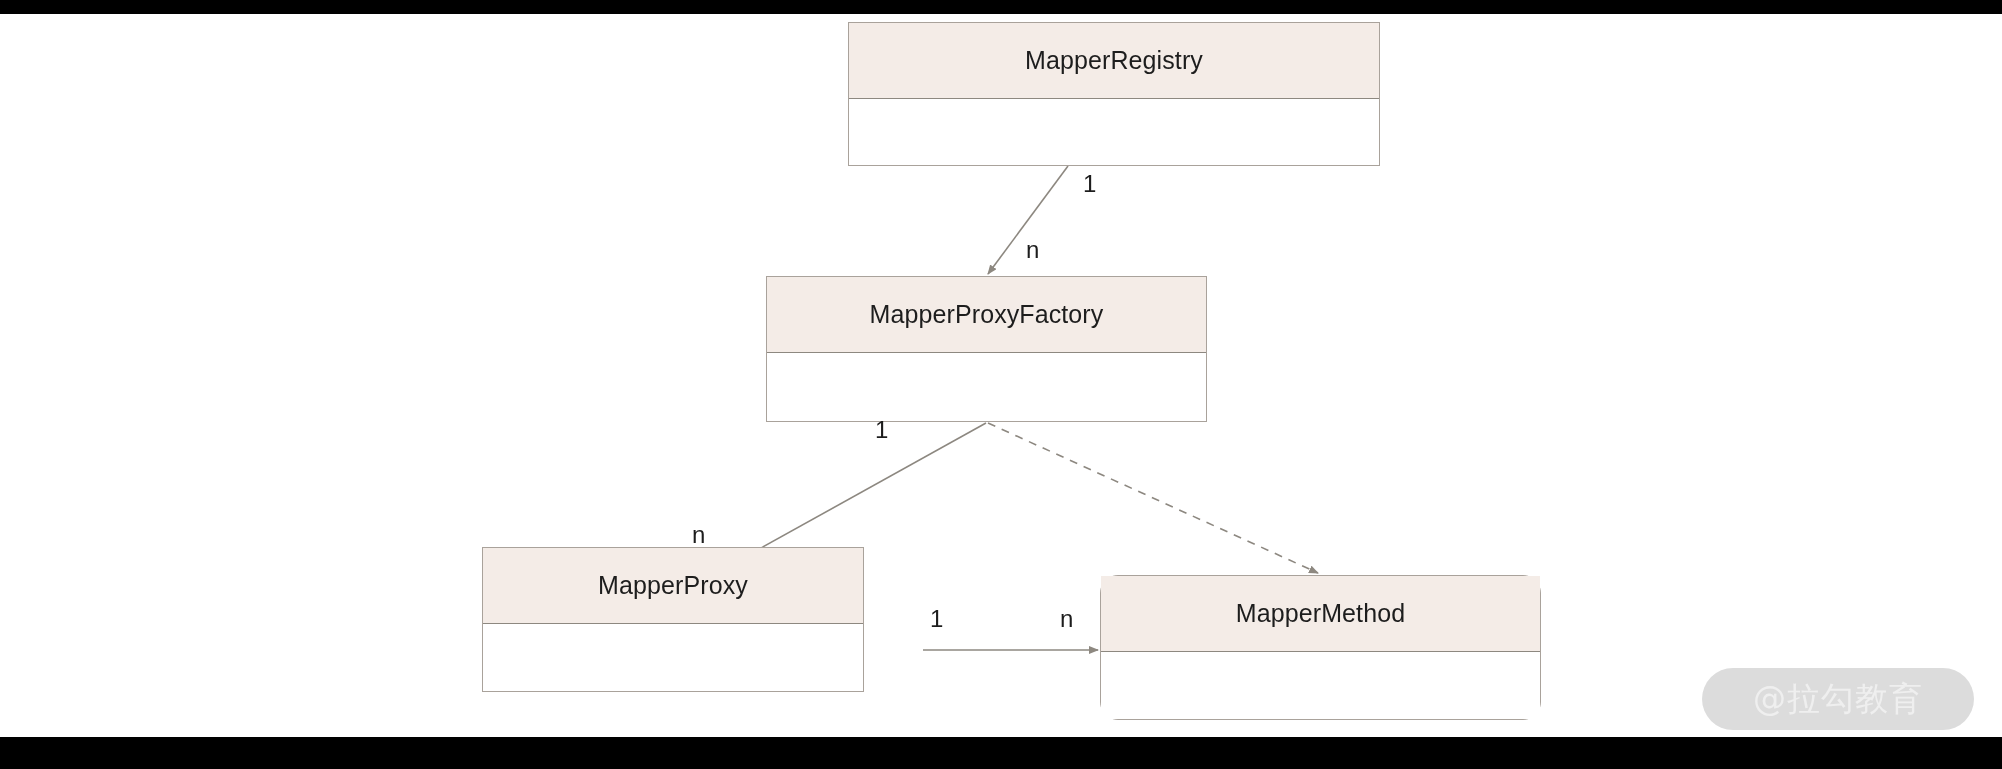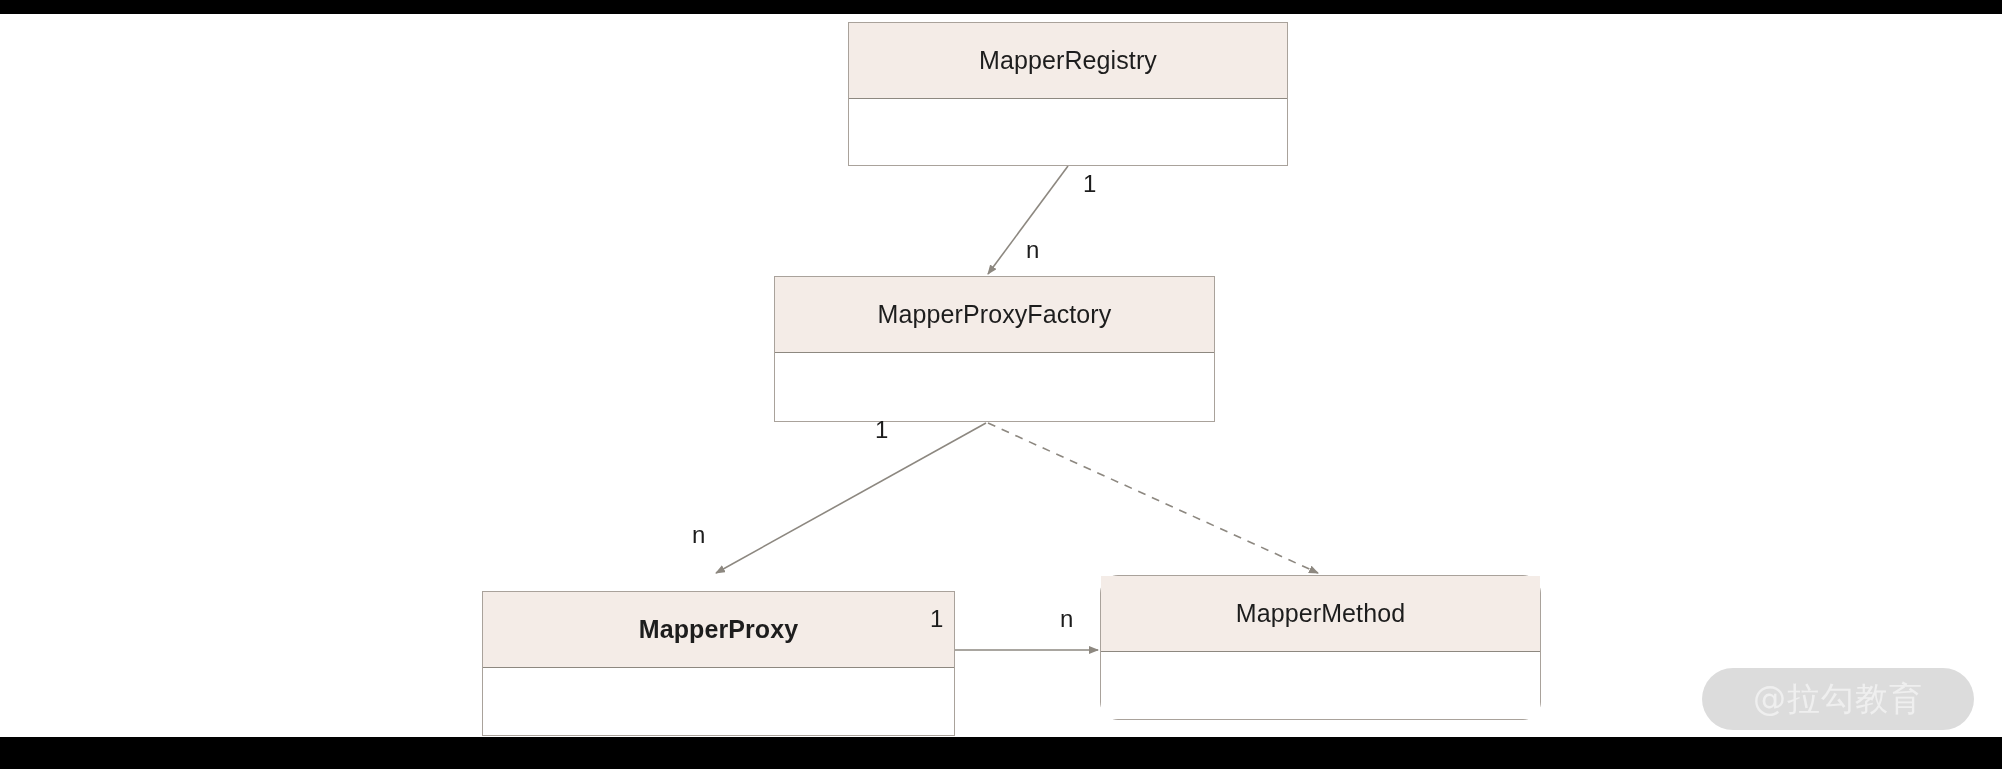"MapperRegistry" div.uml-box { width: 440px -> 532px }
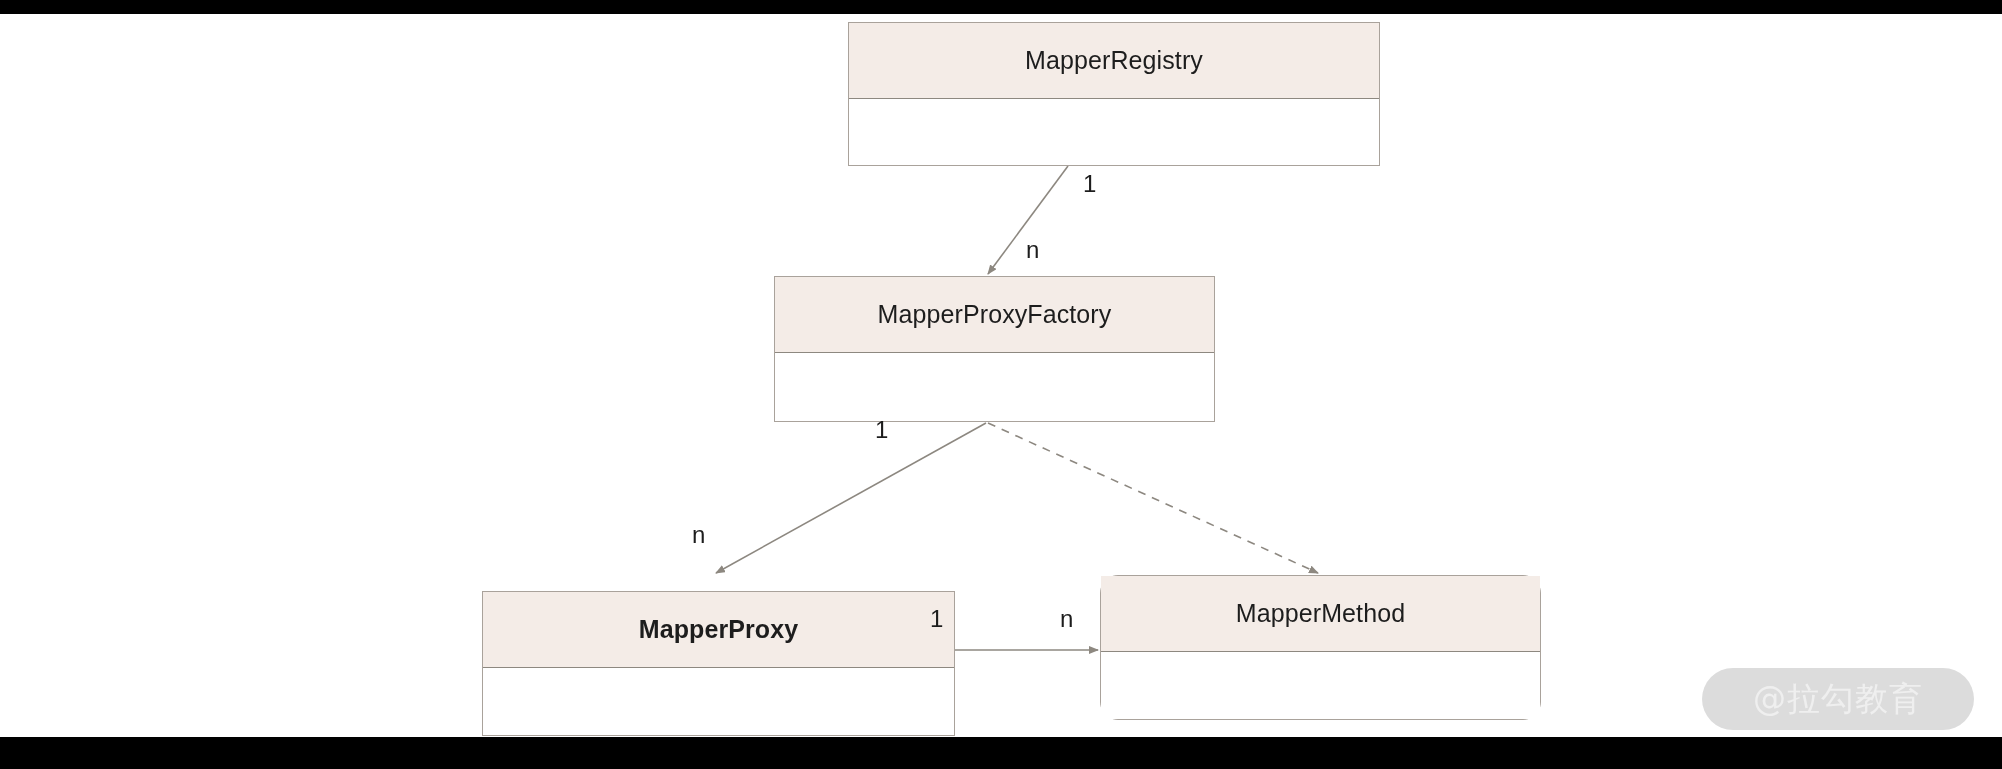"MapperProxyFactory" div.uml-box { margin-left: 8px -> none }
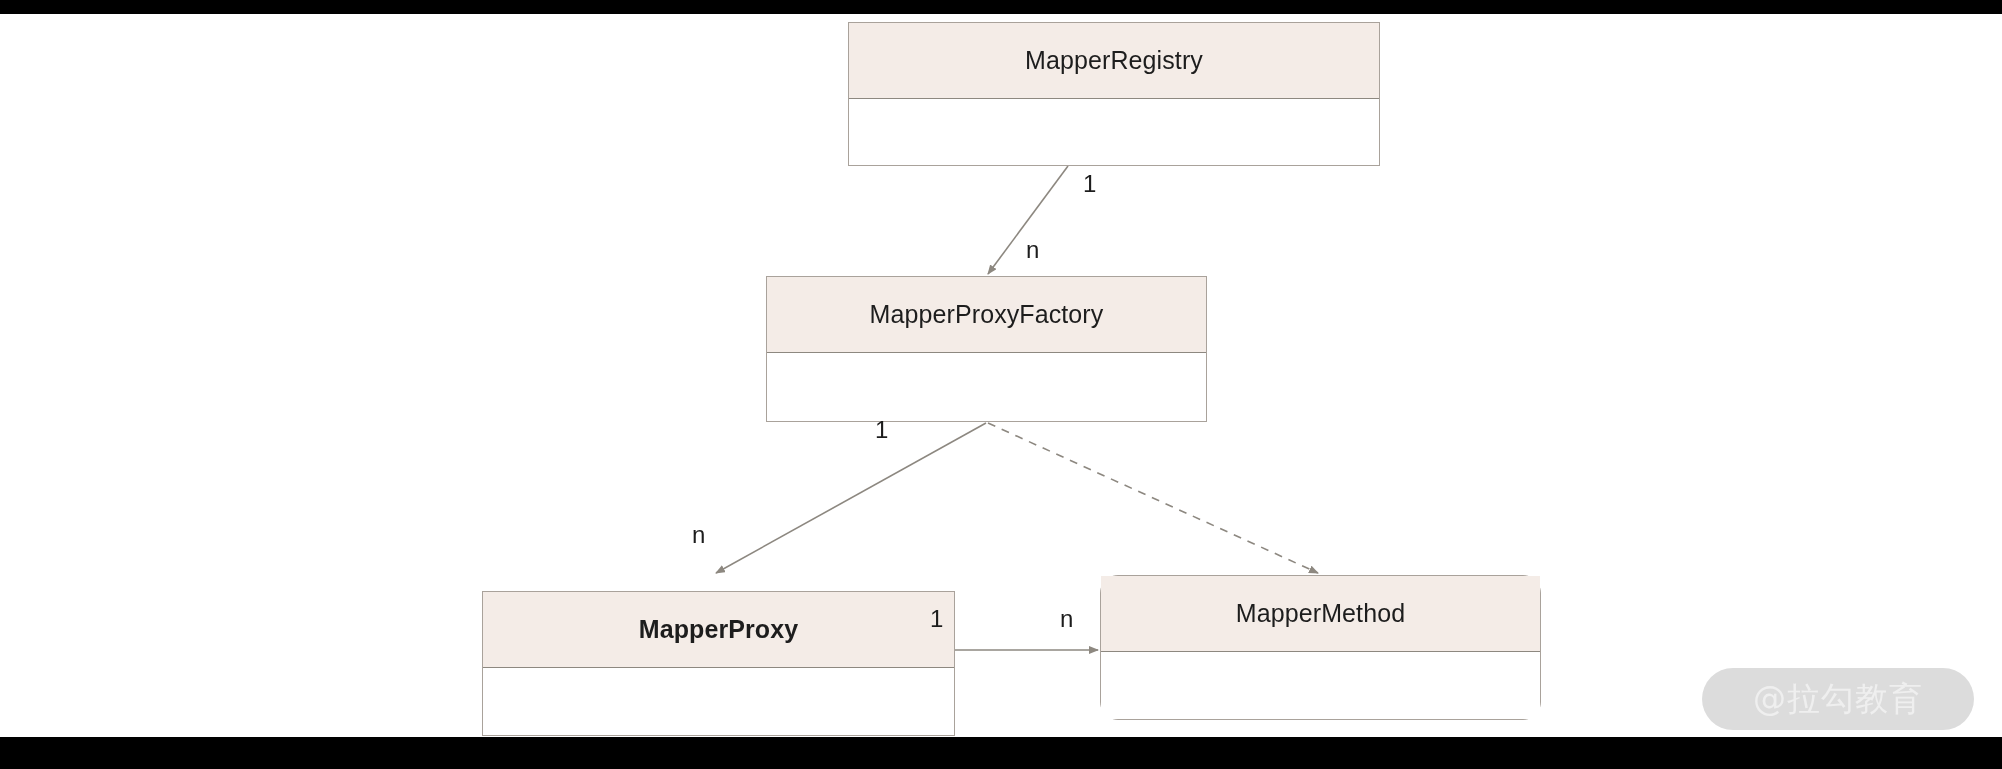"MapperProxy" div.uml-box { font-weight: bold -> none; top: 591px -> 547px; width: 473px -> 382px }
